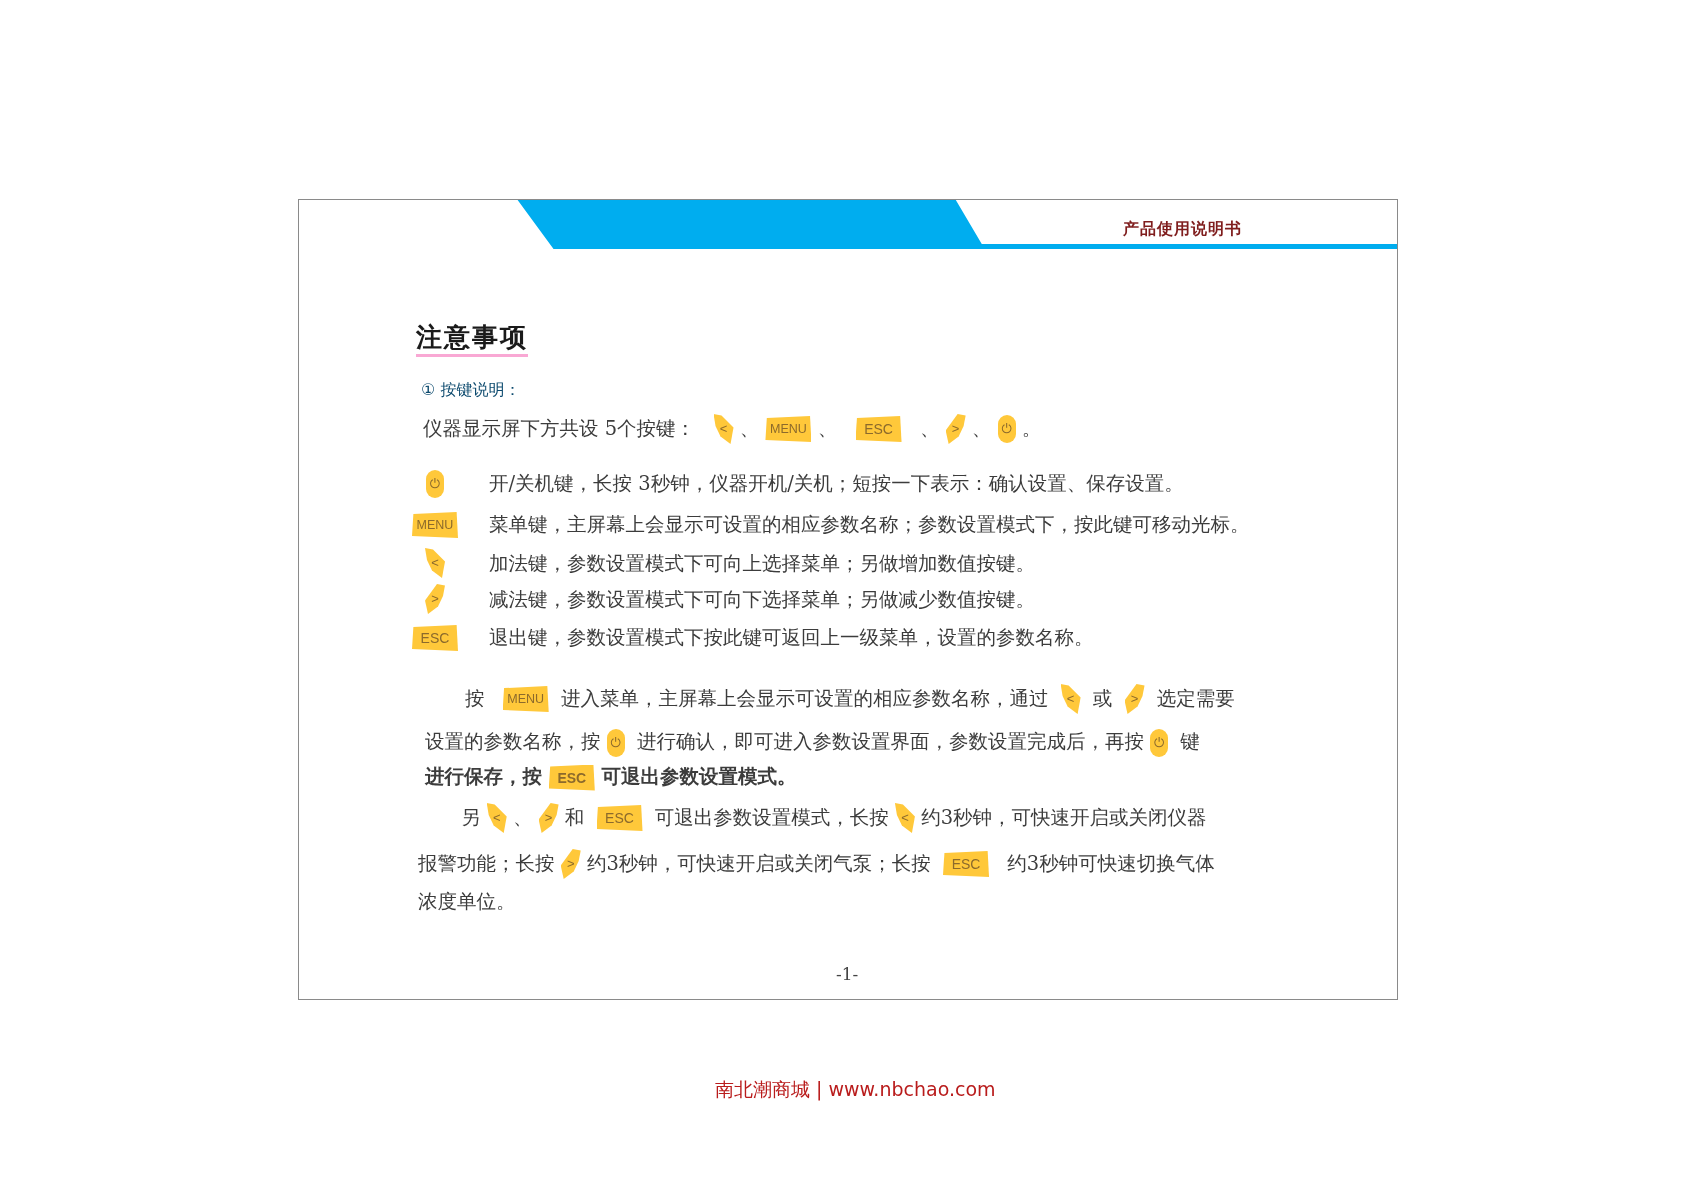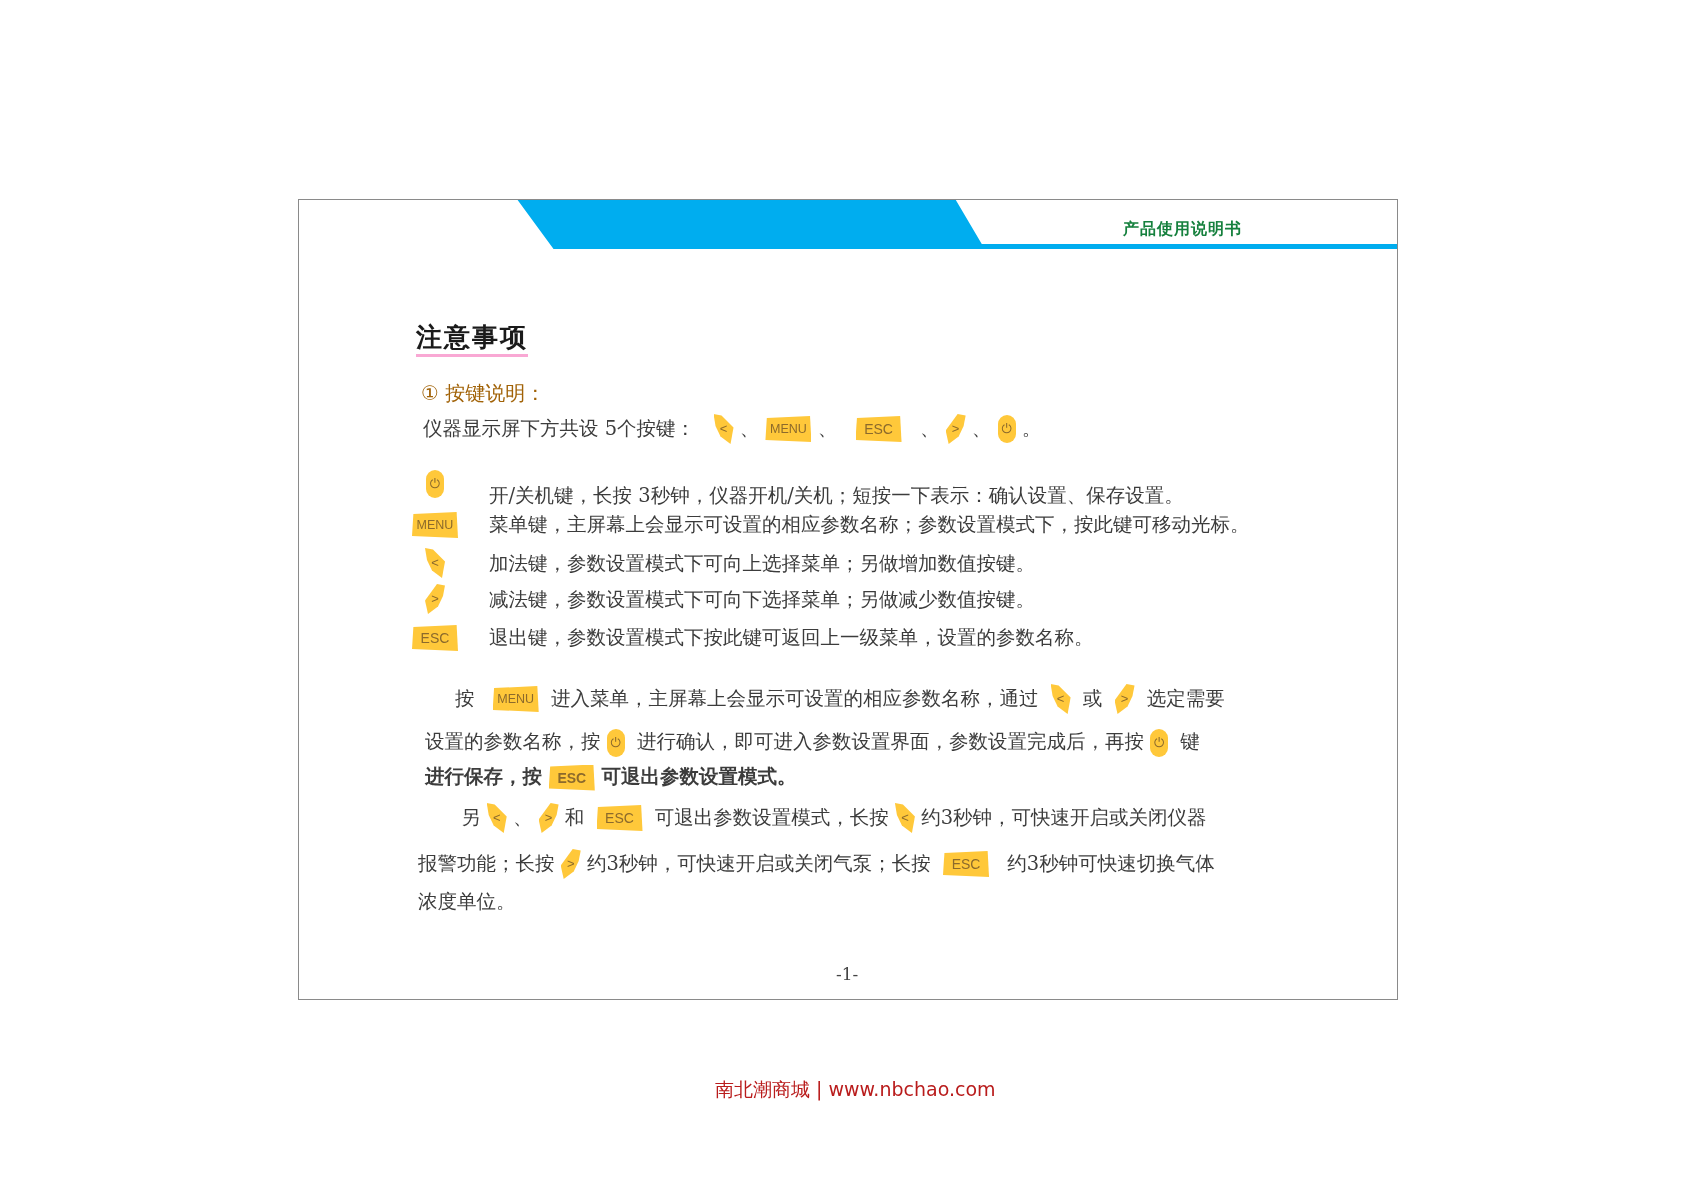"产品使用说明书" .header-title { color: #15803d -> #7f1d1d }
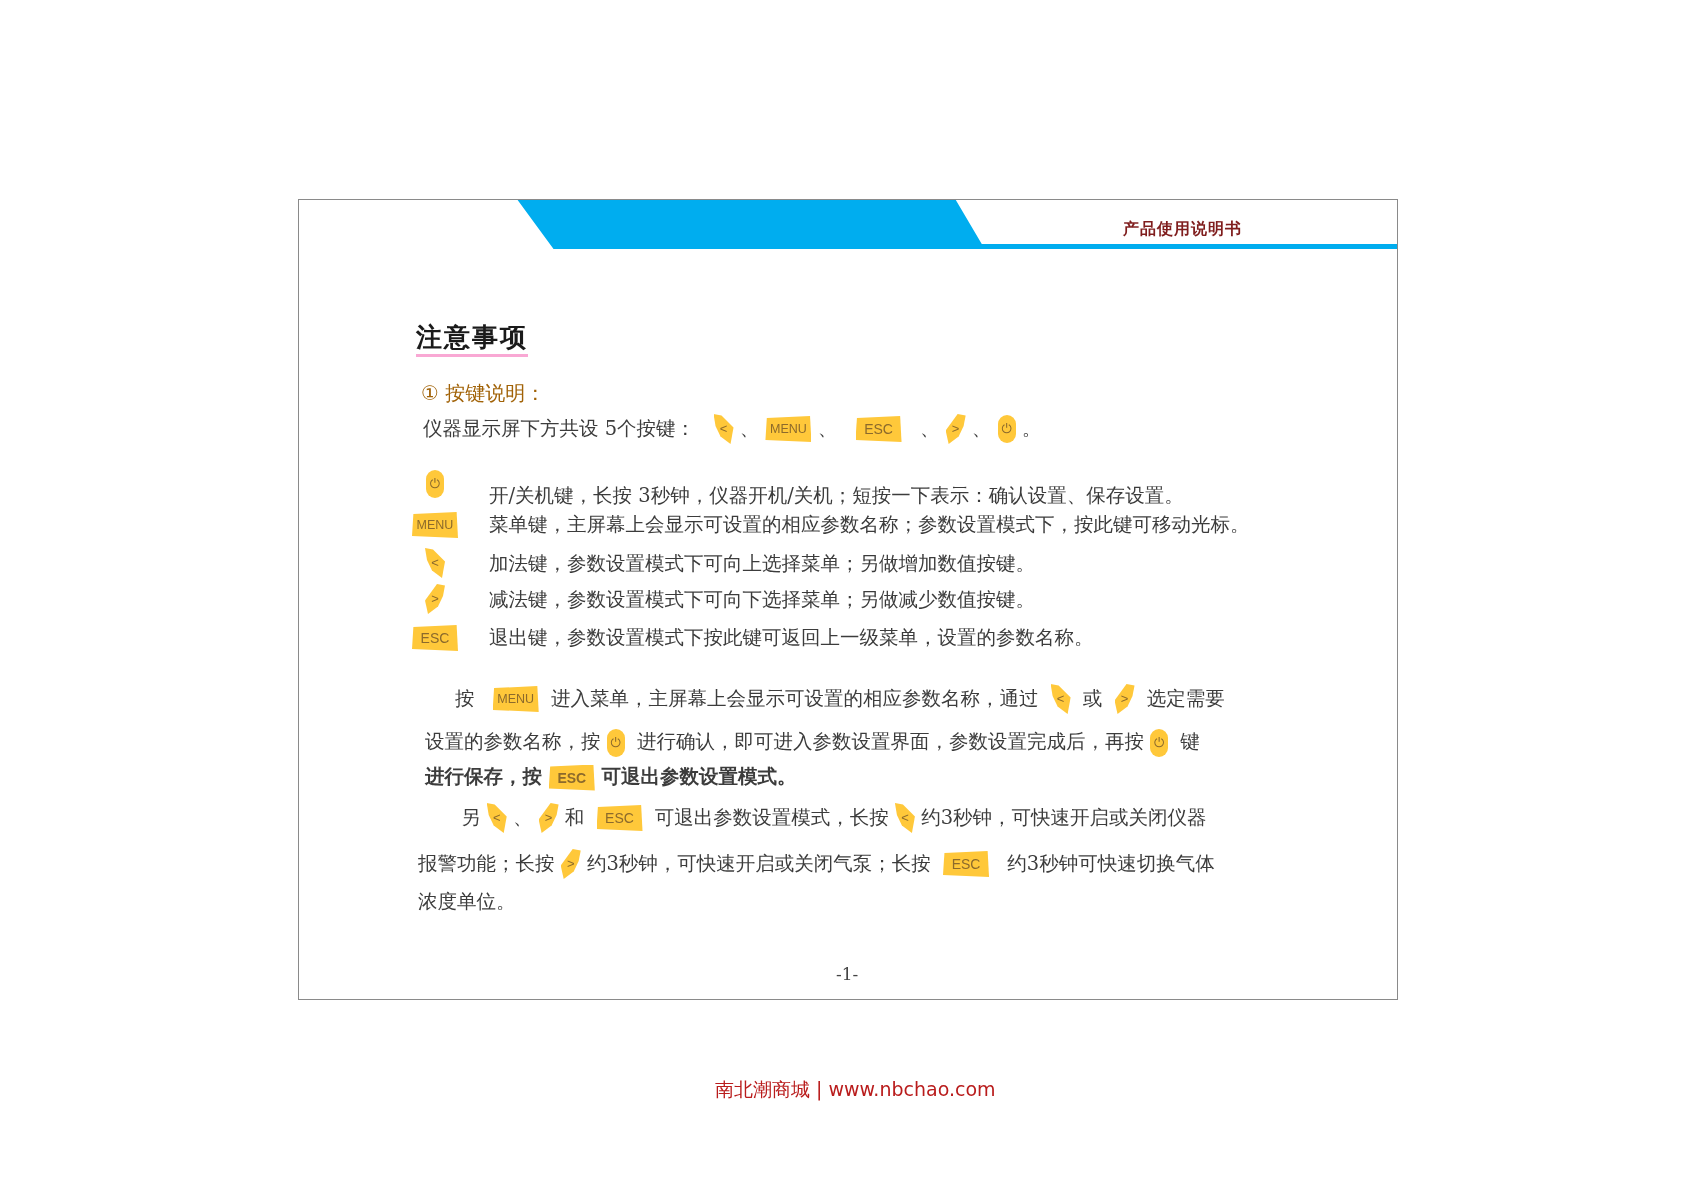"① 按键说明：" .subhead { color: #a16207 -> #0c4a6e; font-size: 20px -> 16px }
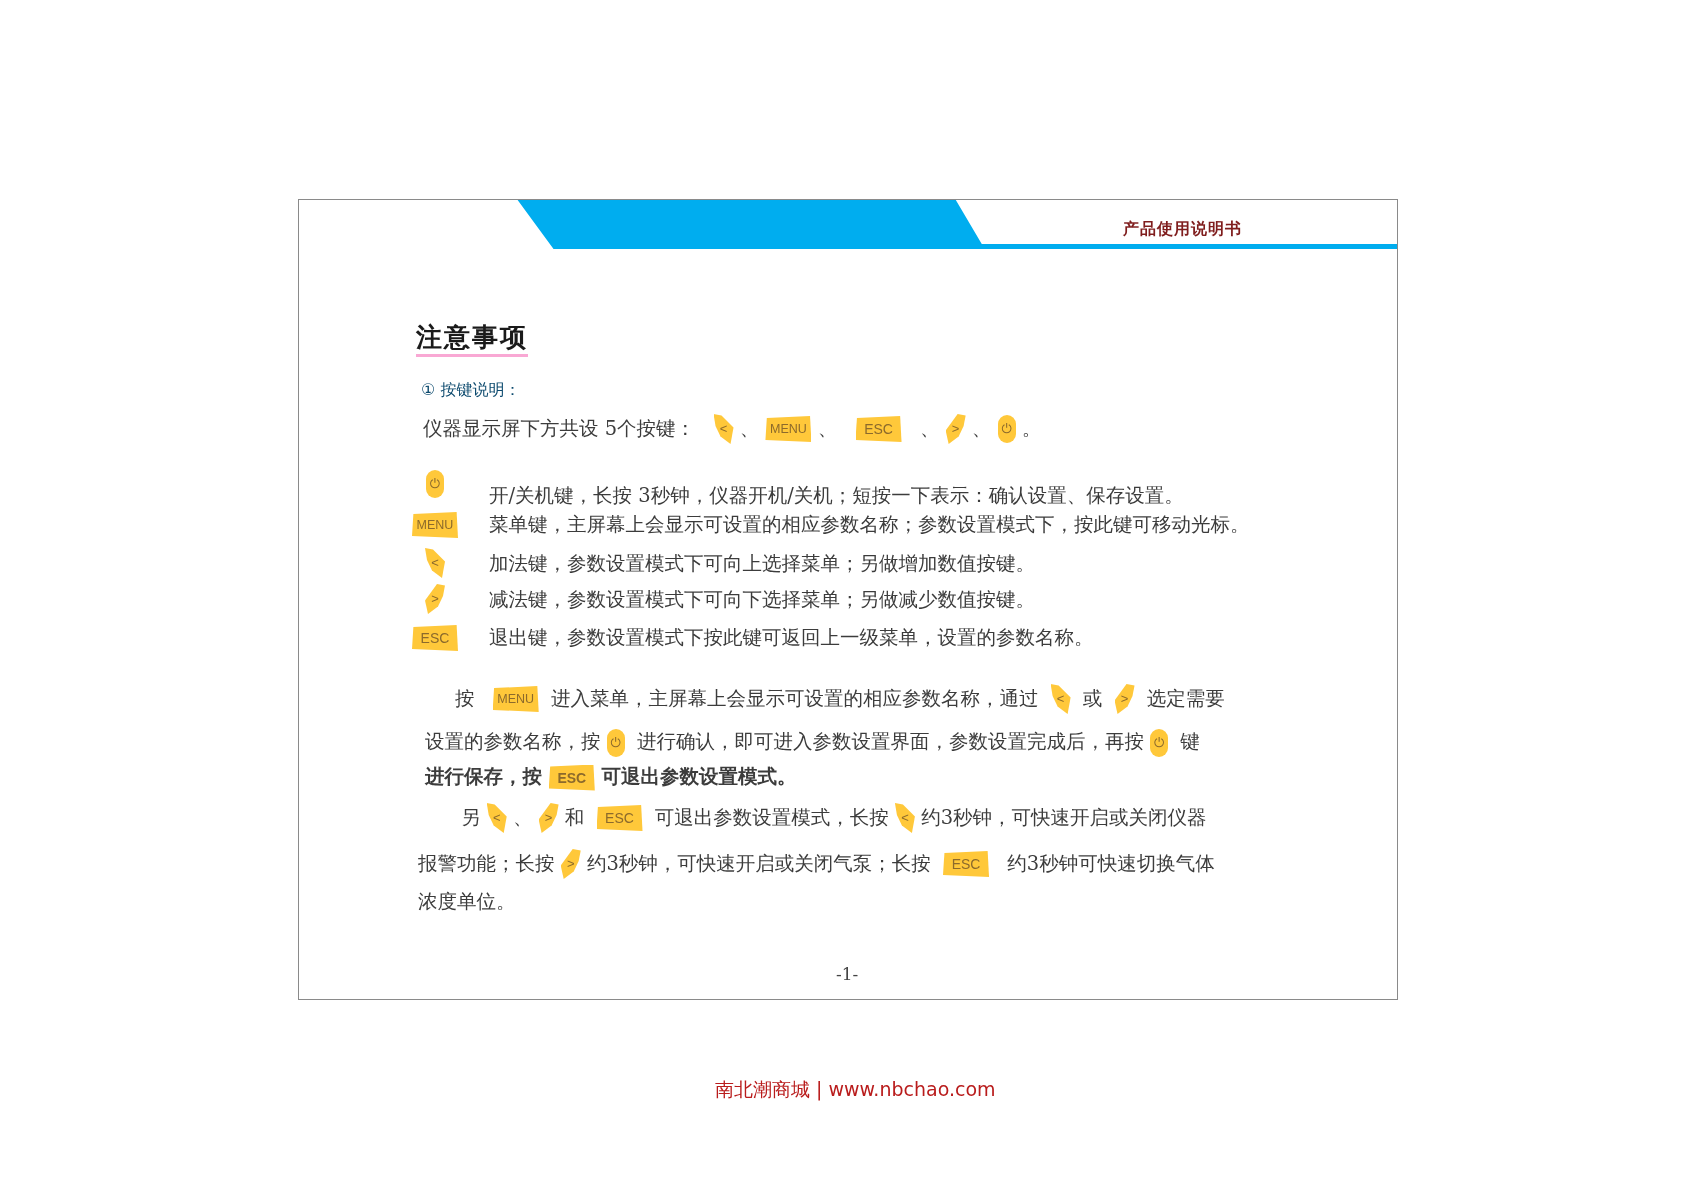"开/关机键，长按 3秒钟，仪器开机/关机；短按一下表示：确认设置、保存设置。" div.desc-text { top: 282px -> 270px }
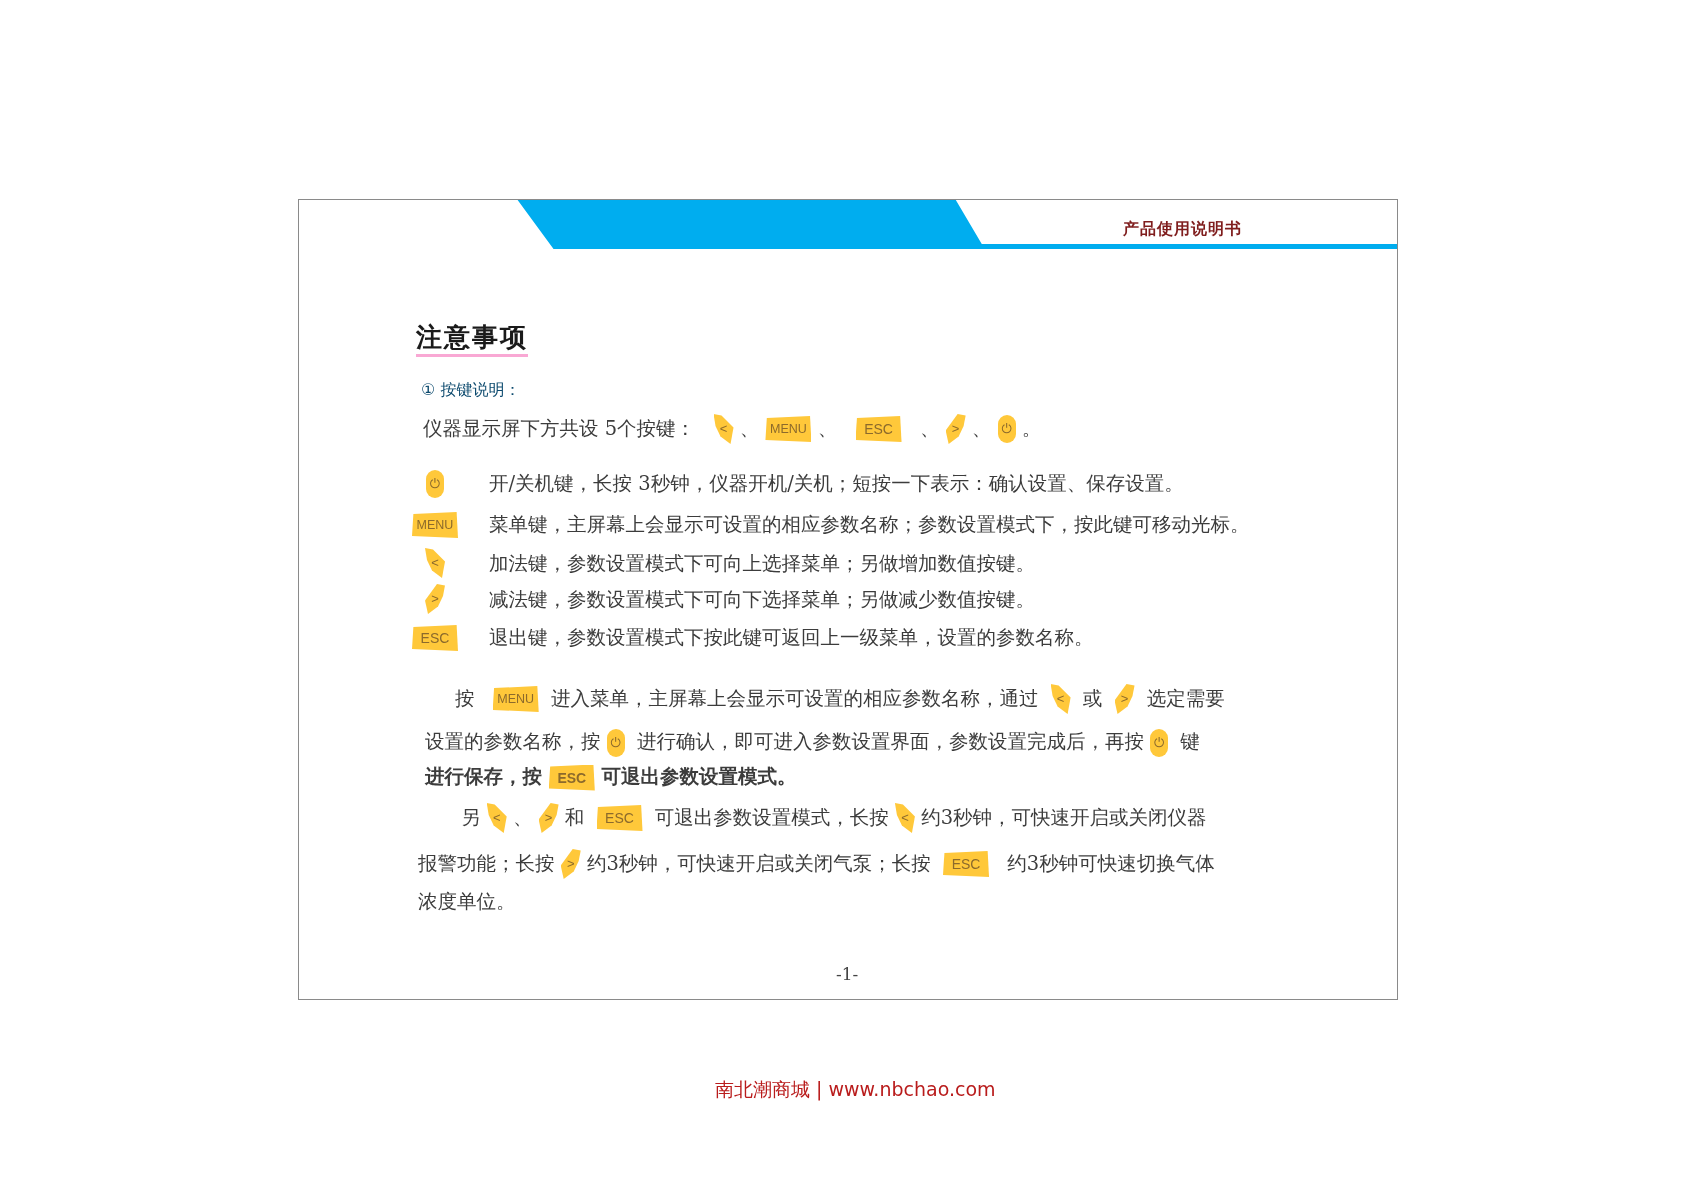"按 MENU 进入菜单，主屏幕上会显示可设置的相应参数名称，通过 ˂ 或" div.line { left: 156px -> 166px }
